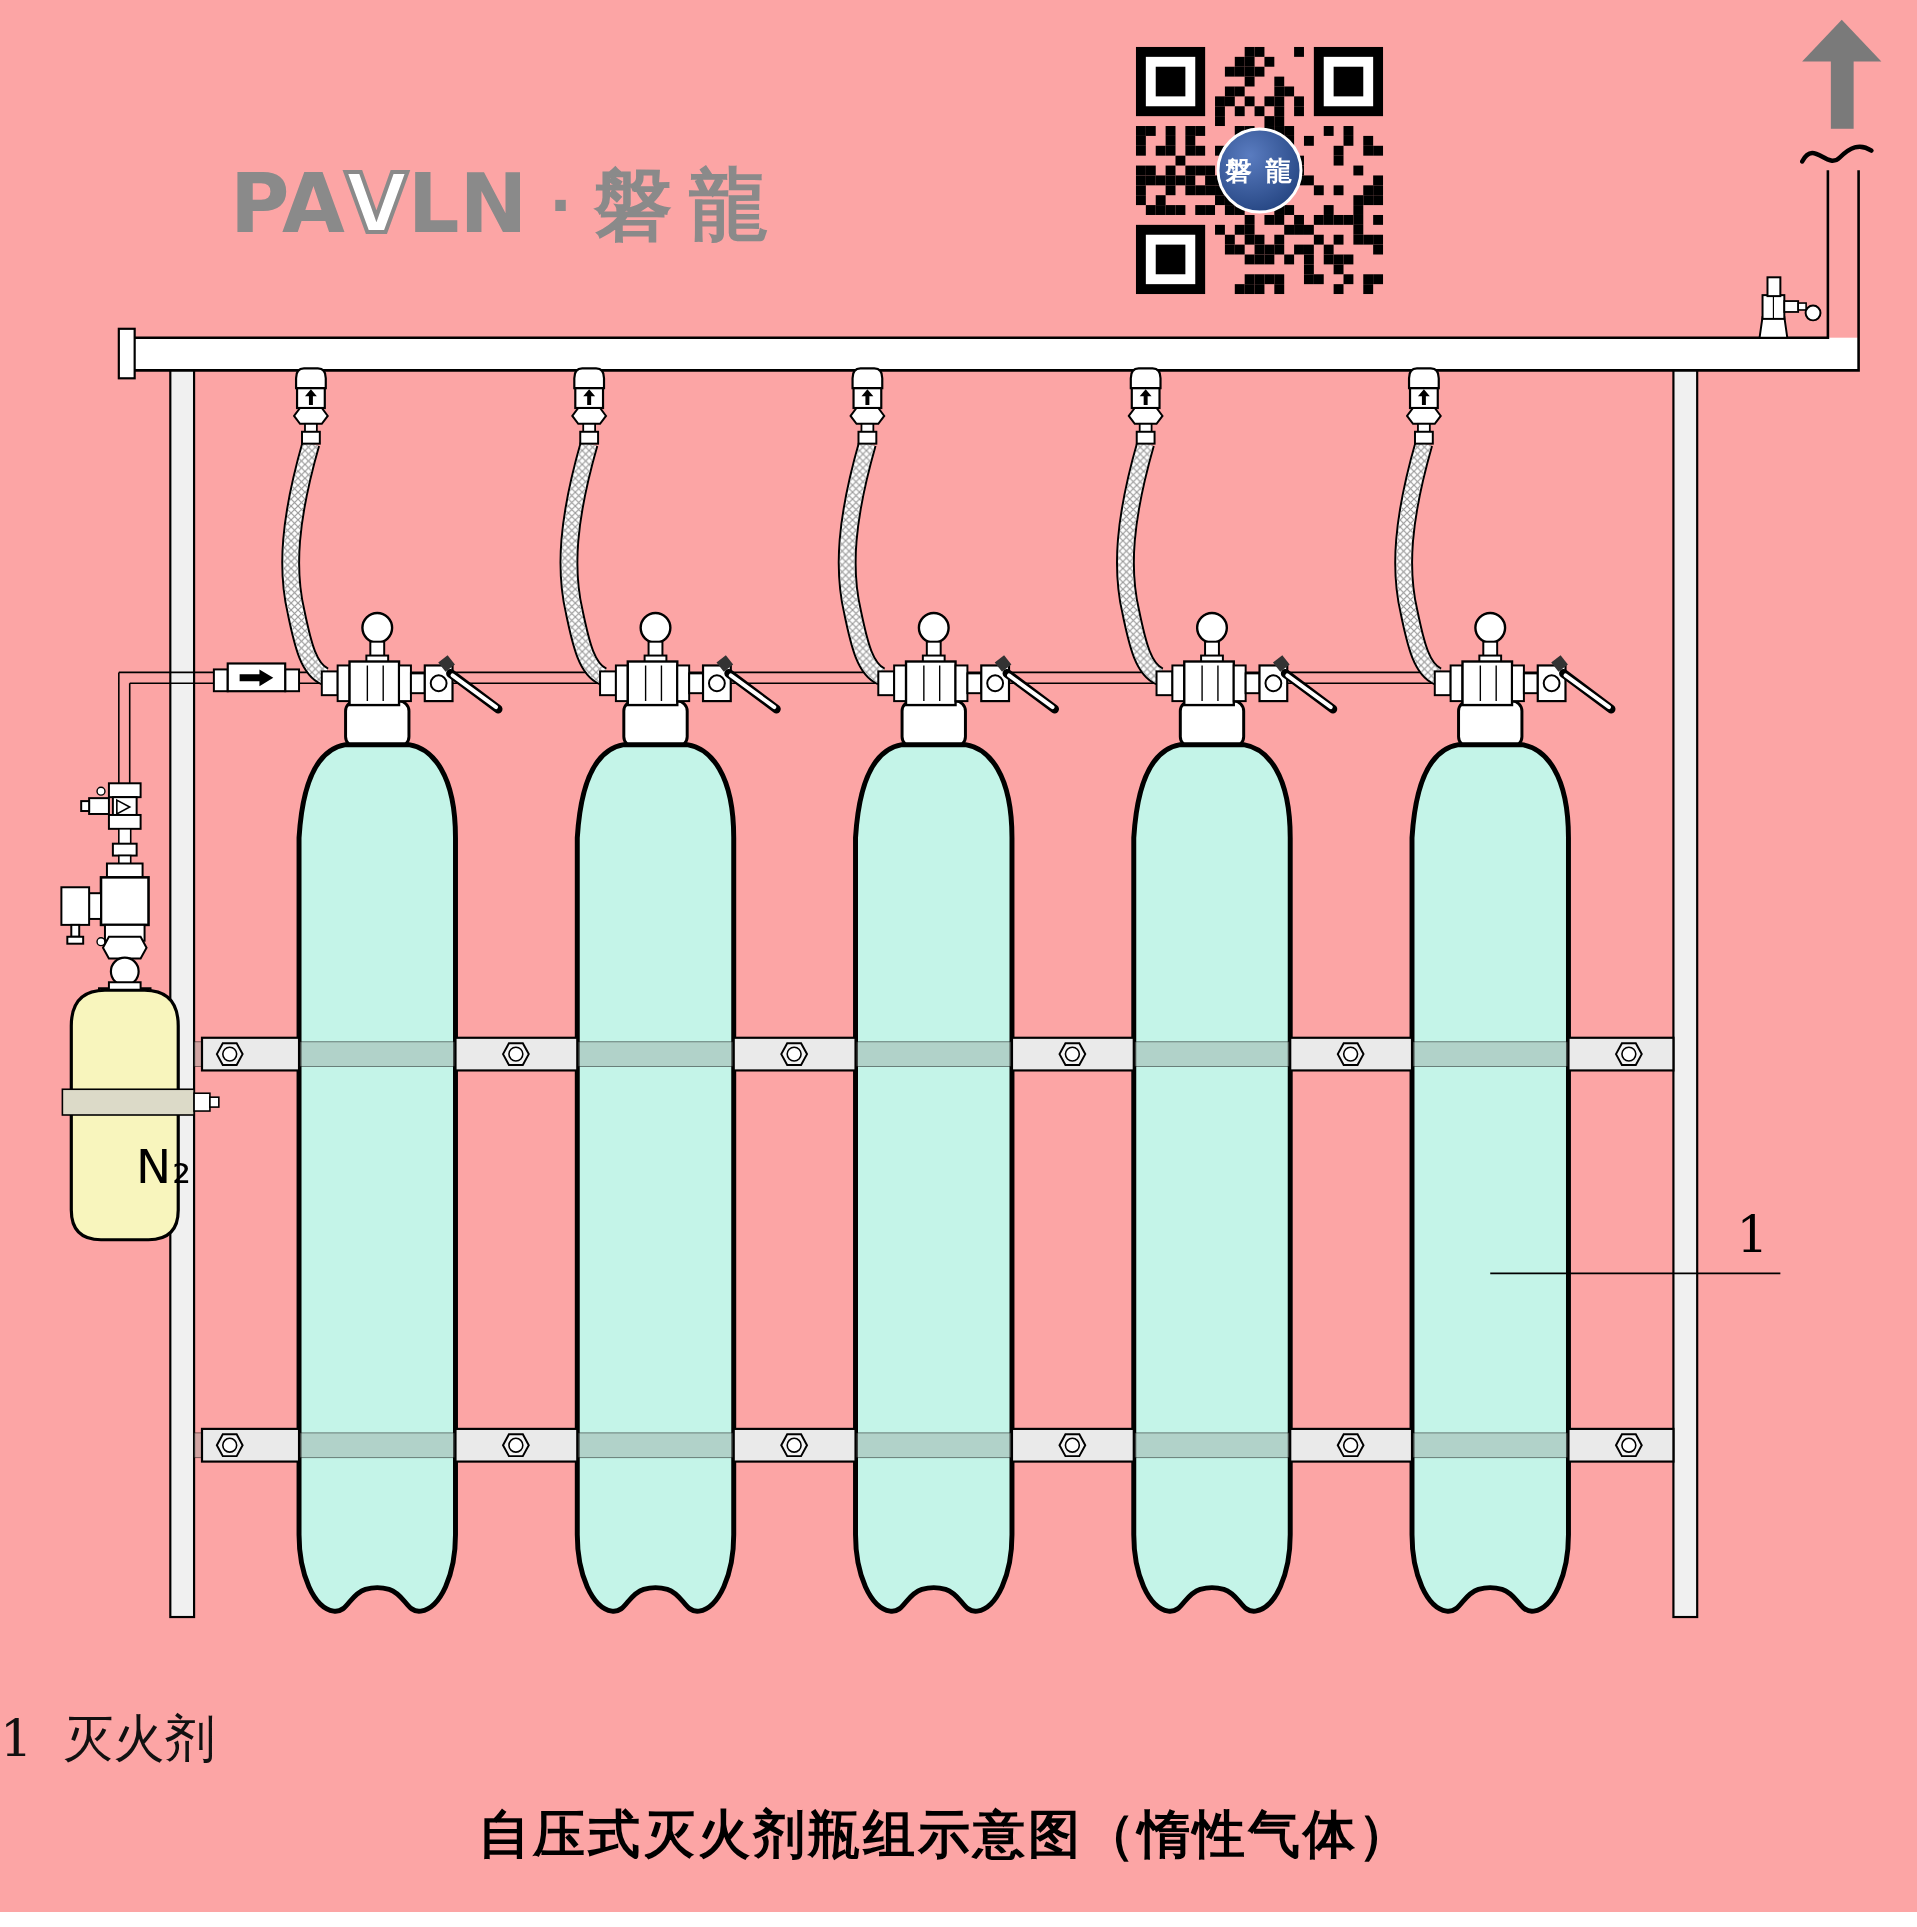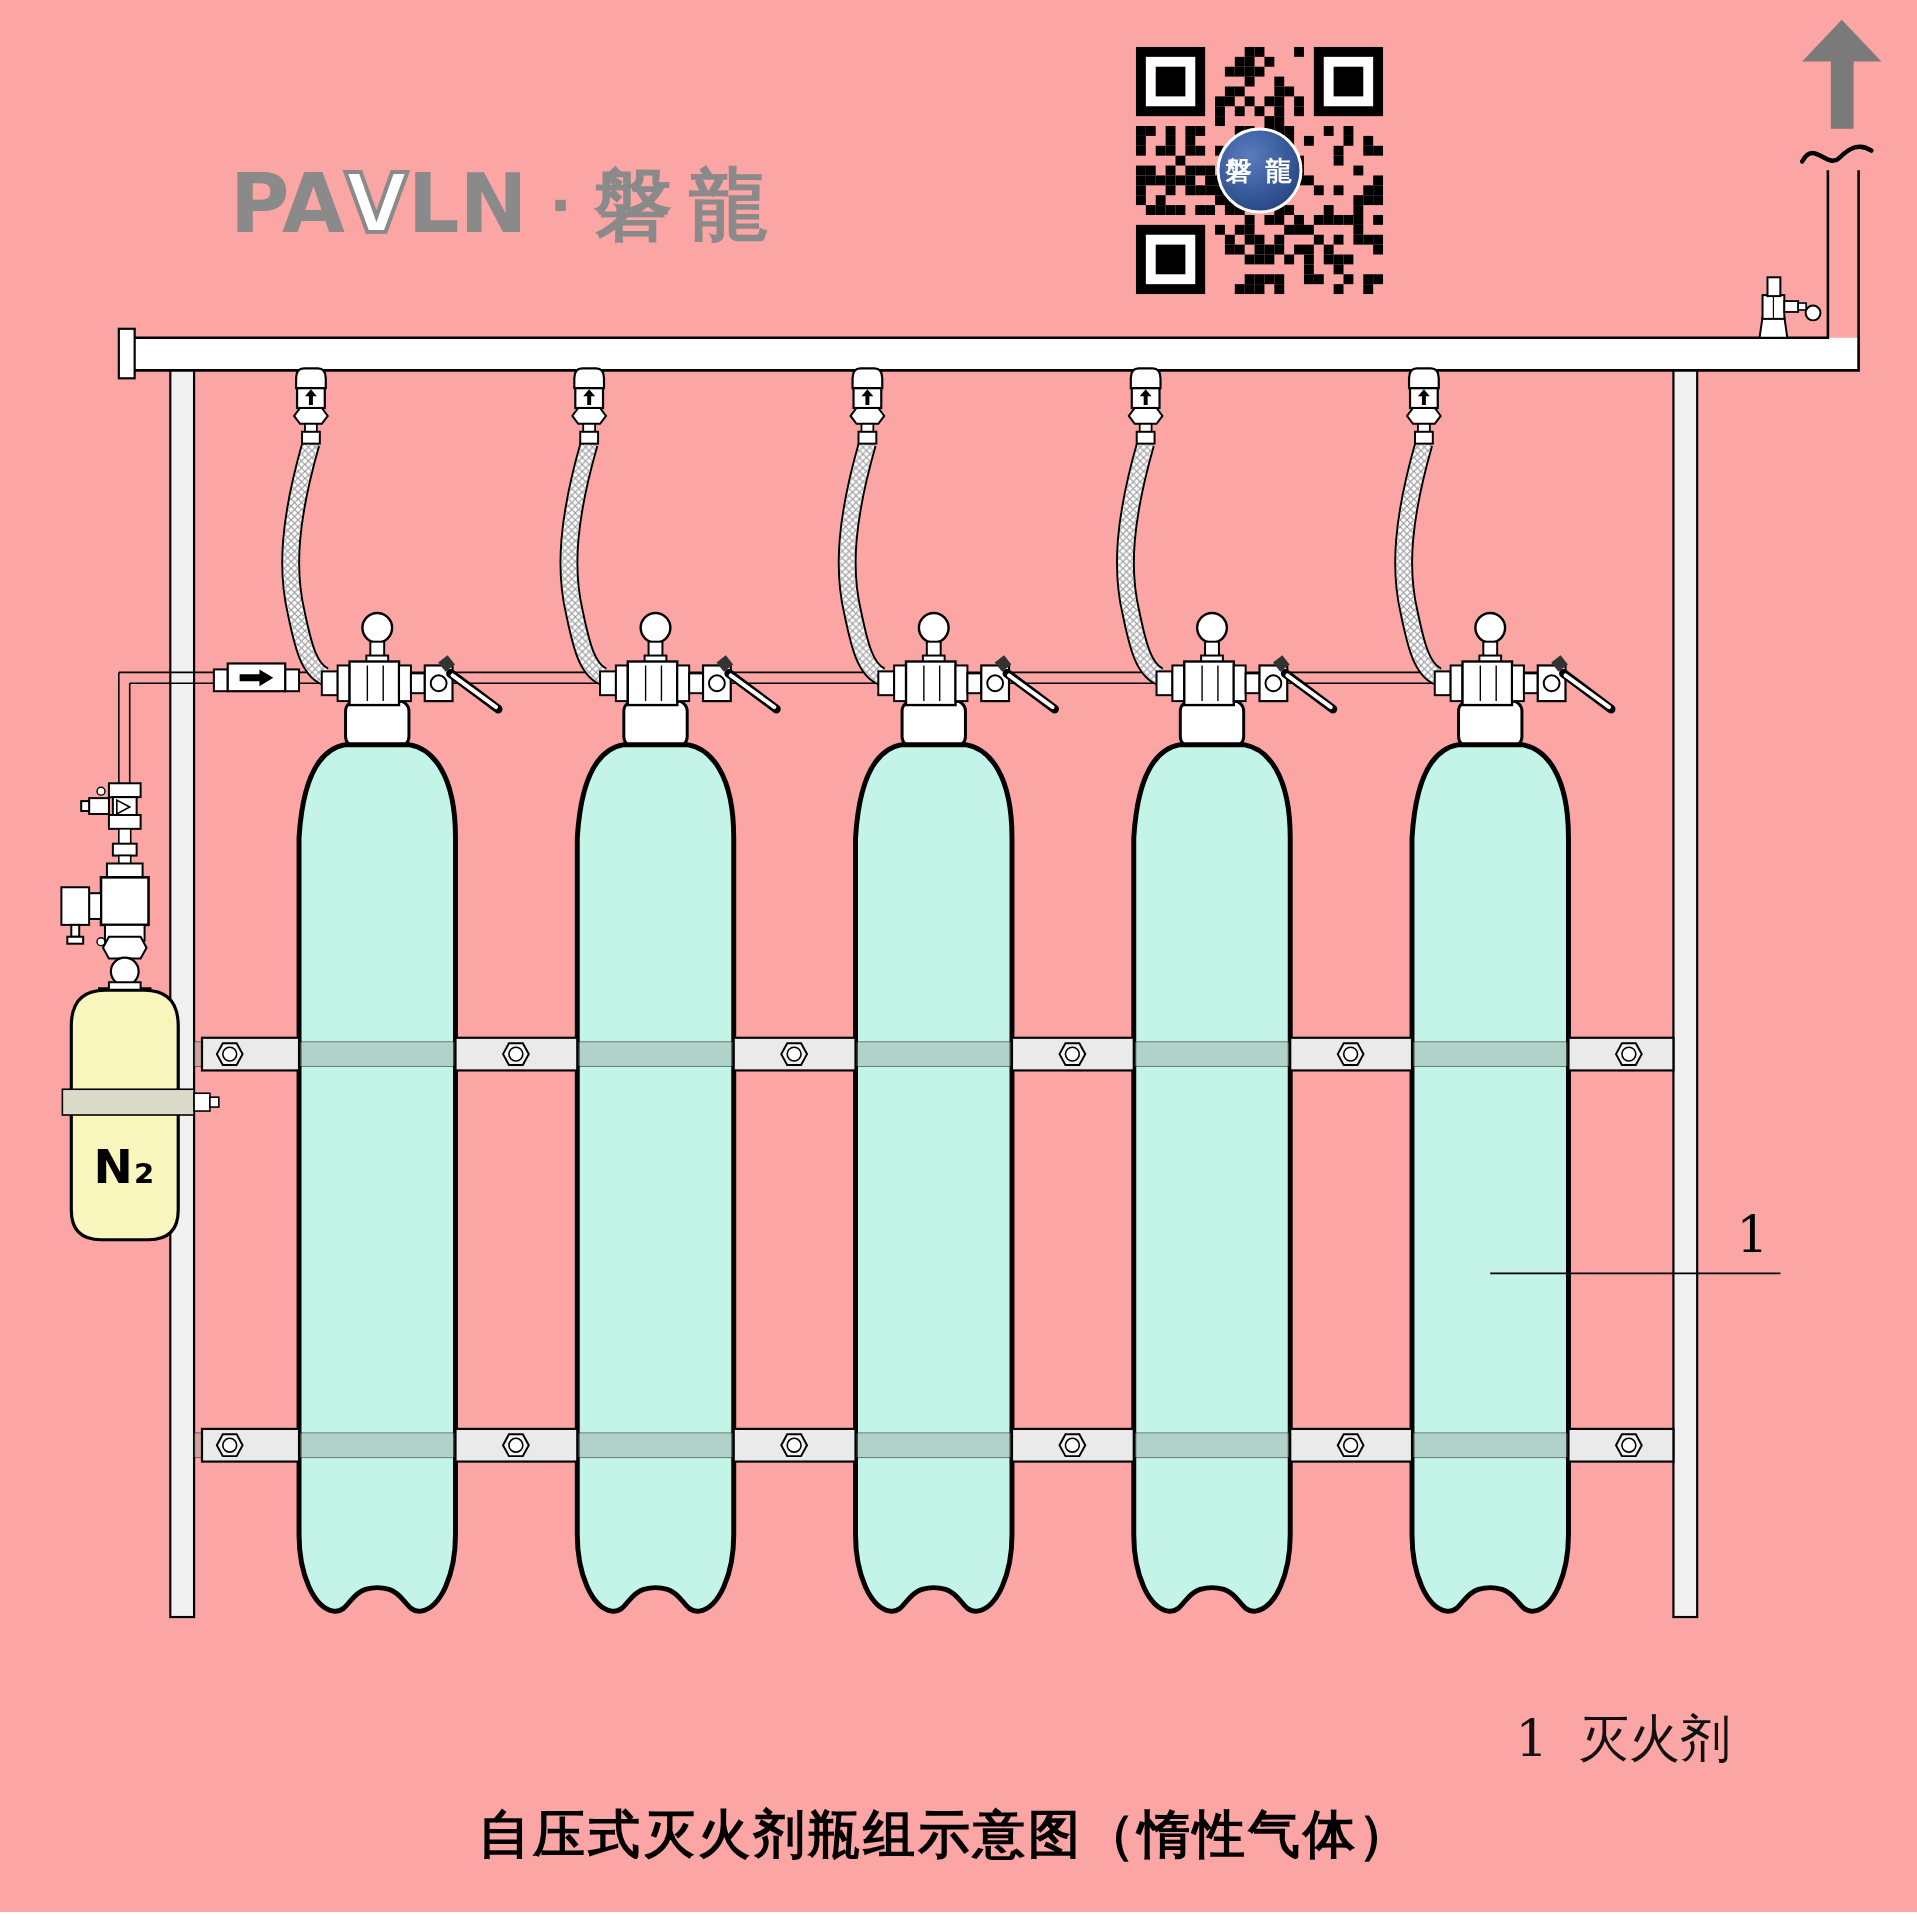"N₂" .n2-label { font-weight: bold -> normal; text-align: center -> right }
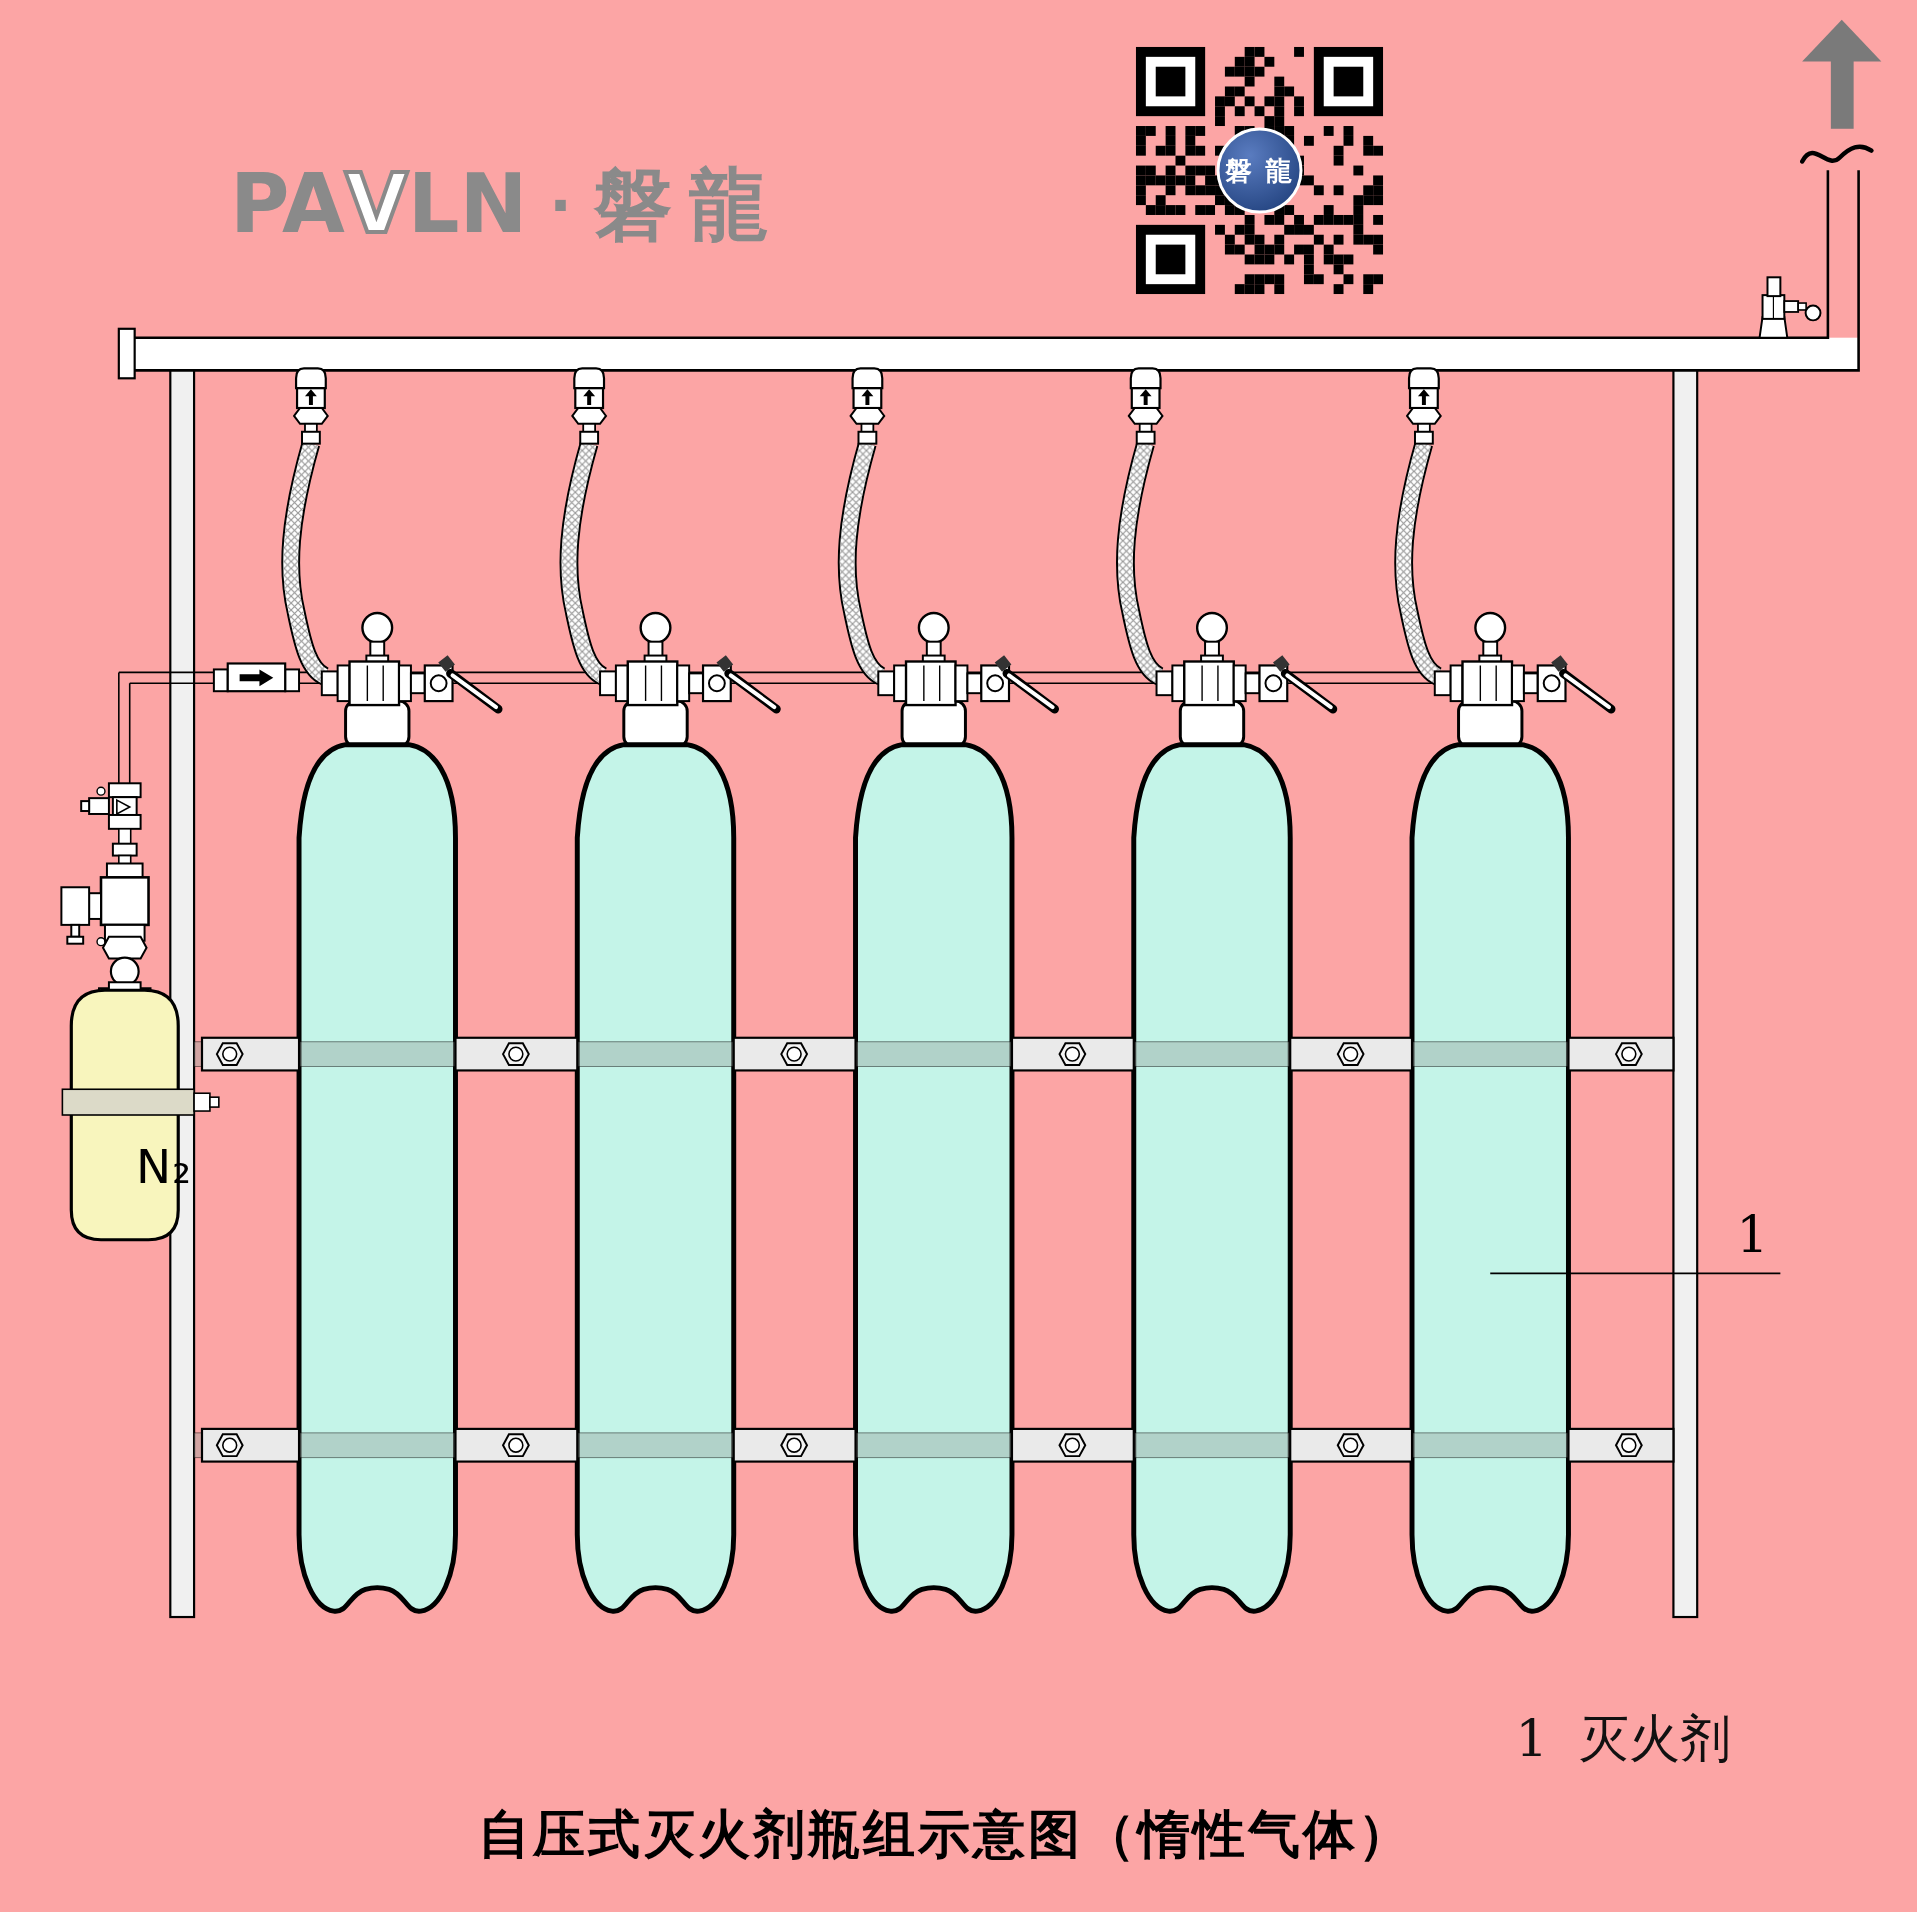"1 灭火剂" .caption-line1 { padding-left: 48px -> none; text-align: right -> left }
